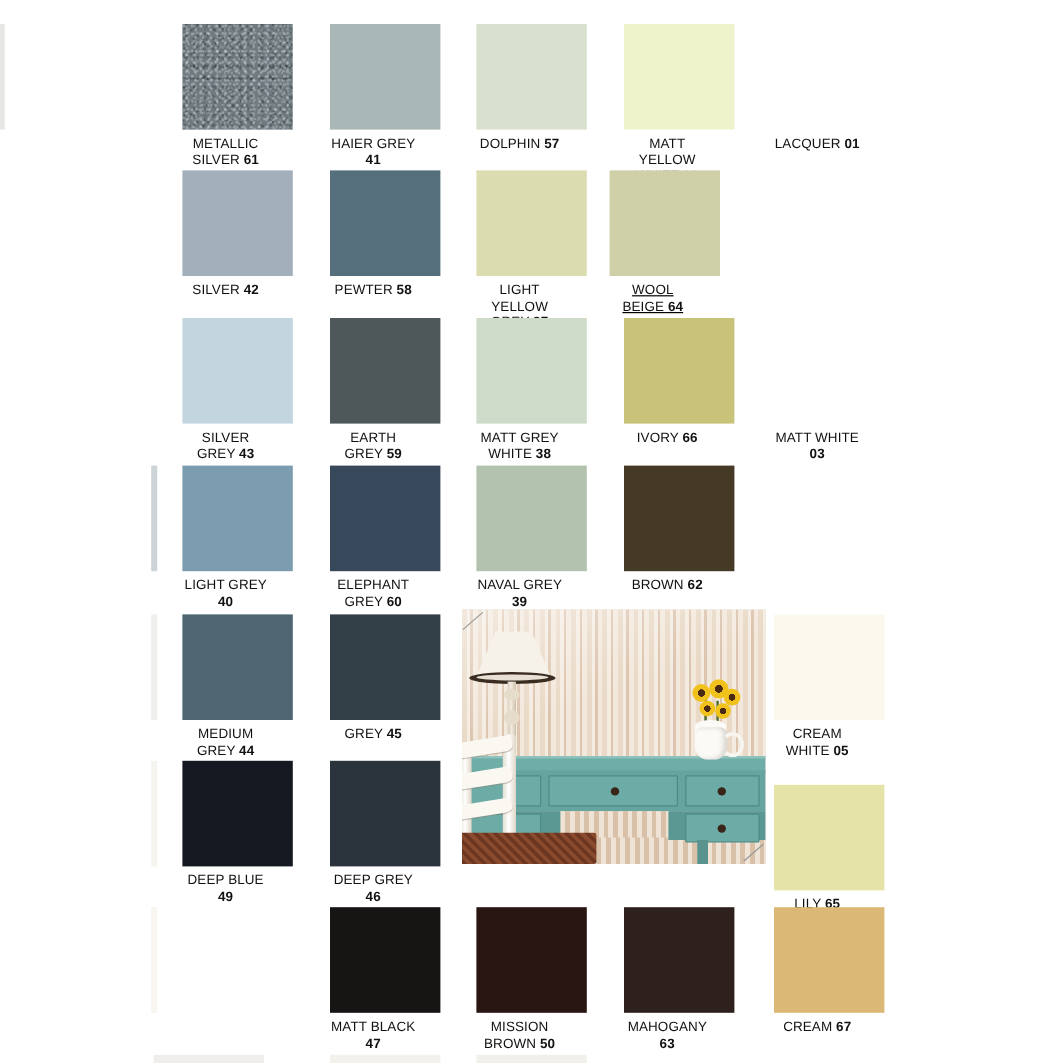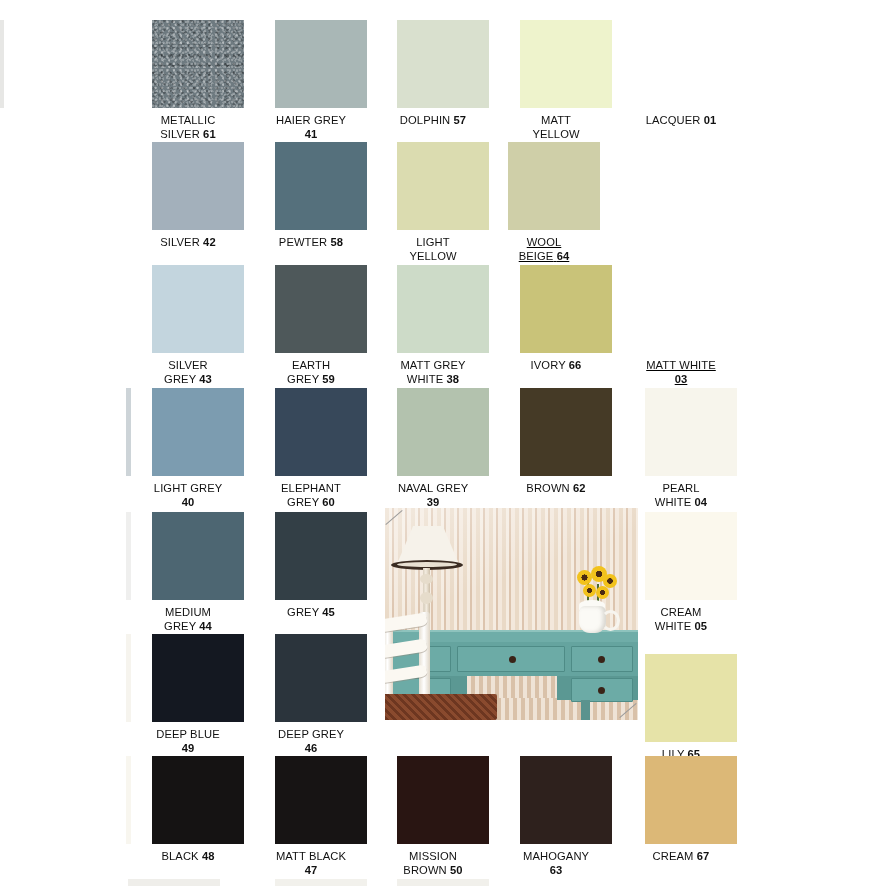"MATT WHITE 03" div.cell { text-decoration: underline -> none }
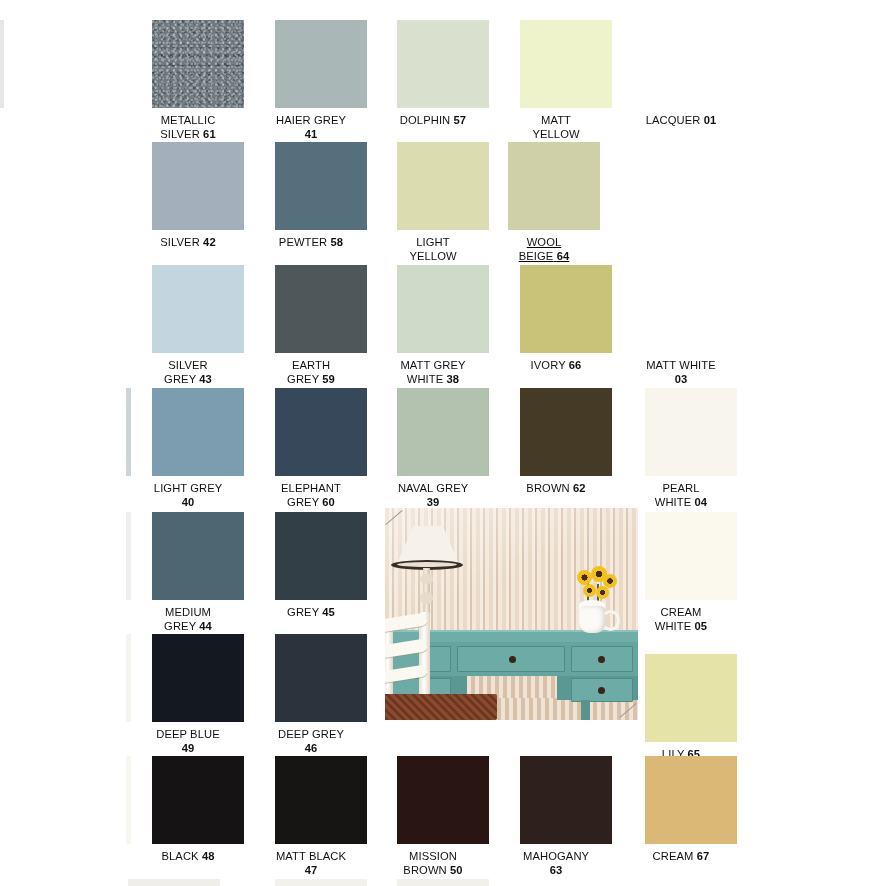"PEARL WHITE 04" div.cell { html: <div> <div></div> <div><span>PEARL WHITE</span> <b>04</b></div> </div> -> none }
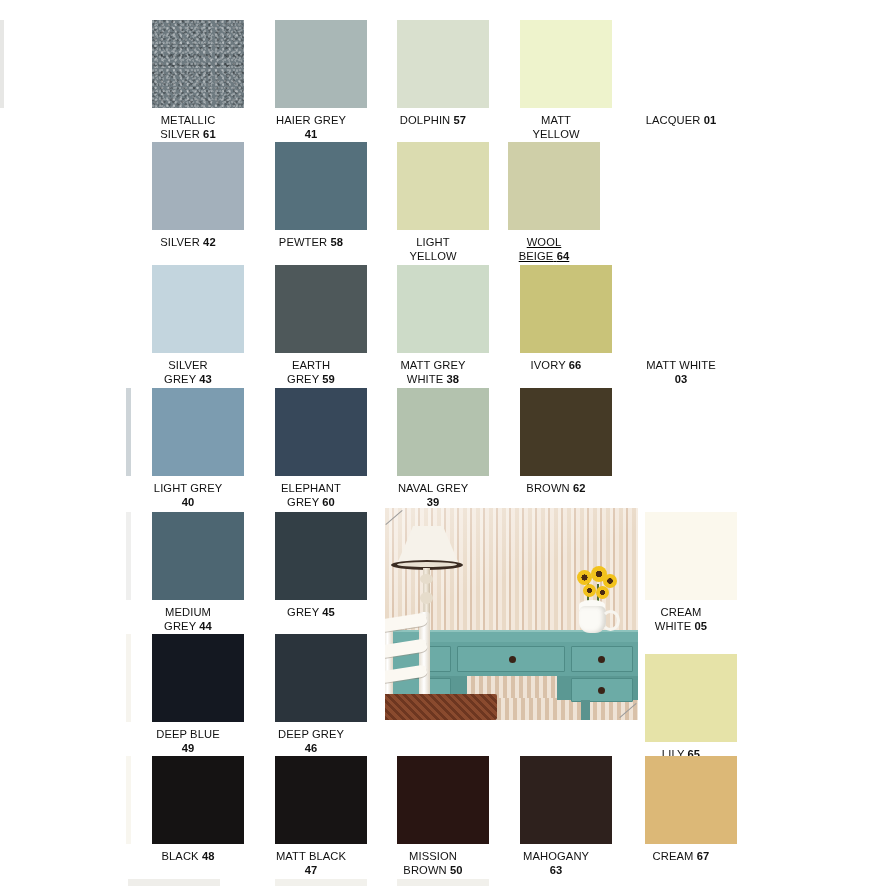"BLACK 48" div.cell { html: <div> <div></div> <div><span>BLACK</span> <b>48</b></div> </div> -> none }
